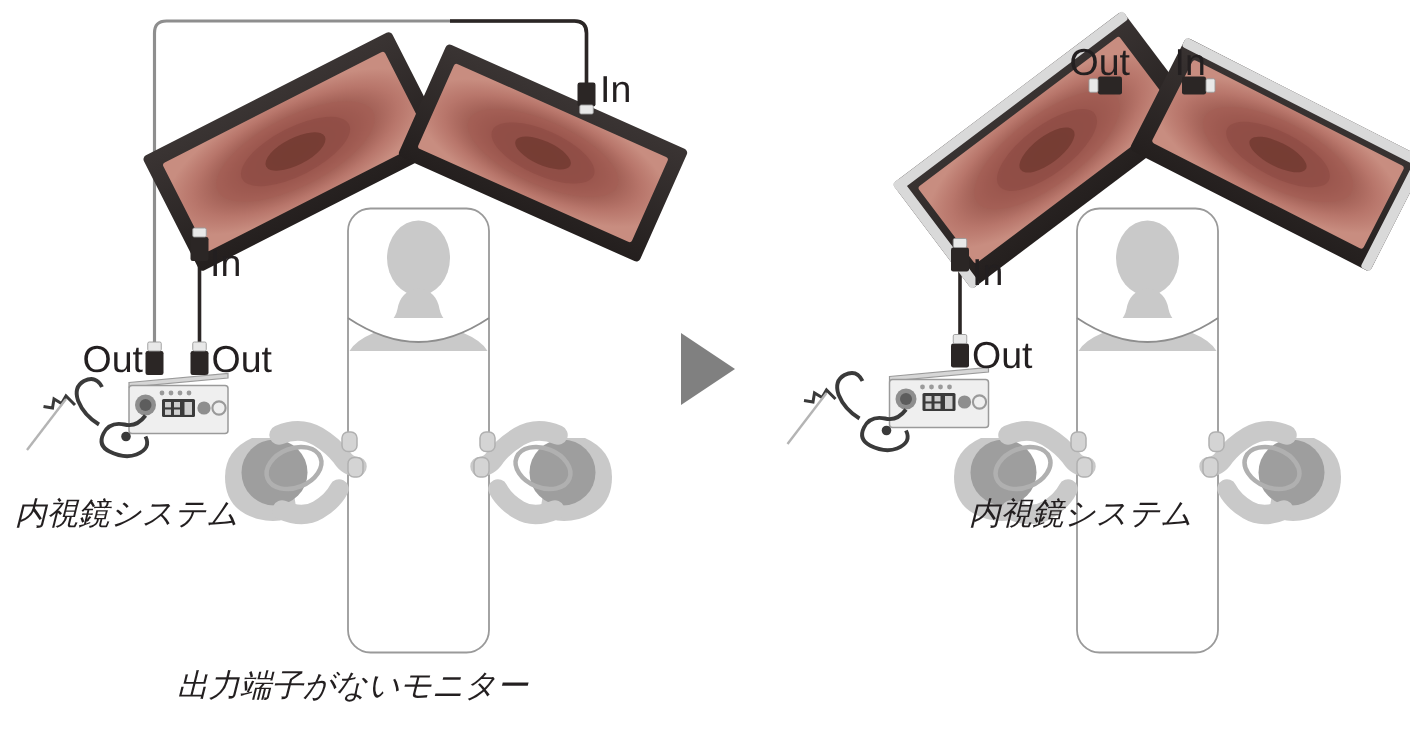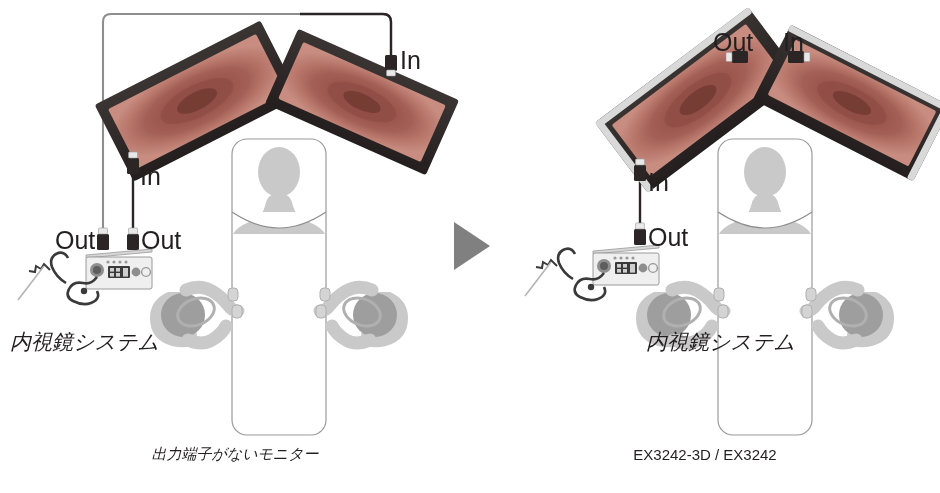"出力端子がないモニター" .caption { font-size: 15px -> 21px }
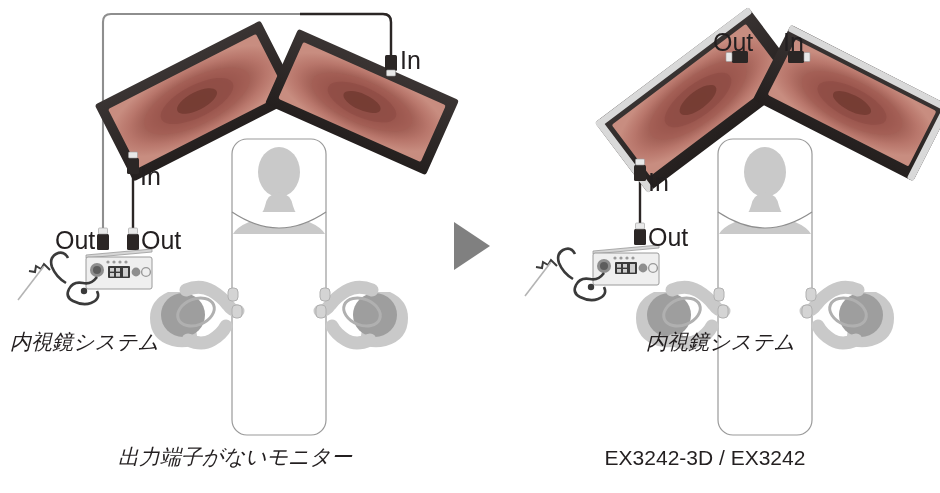"EX3242-3D / EX3242" div.caption { html: <div>EX3242-3D / EX3242</div> -> none }
